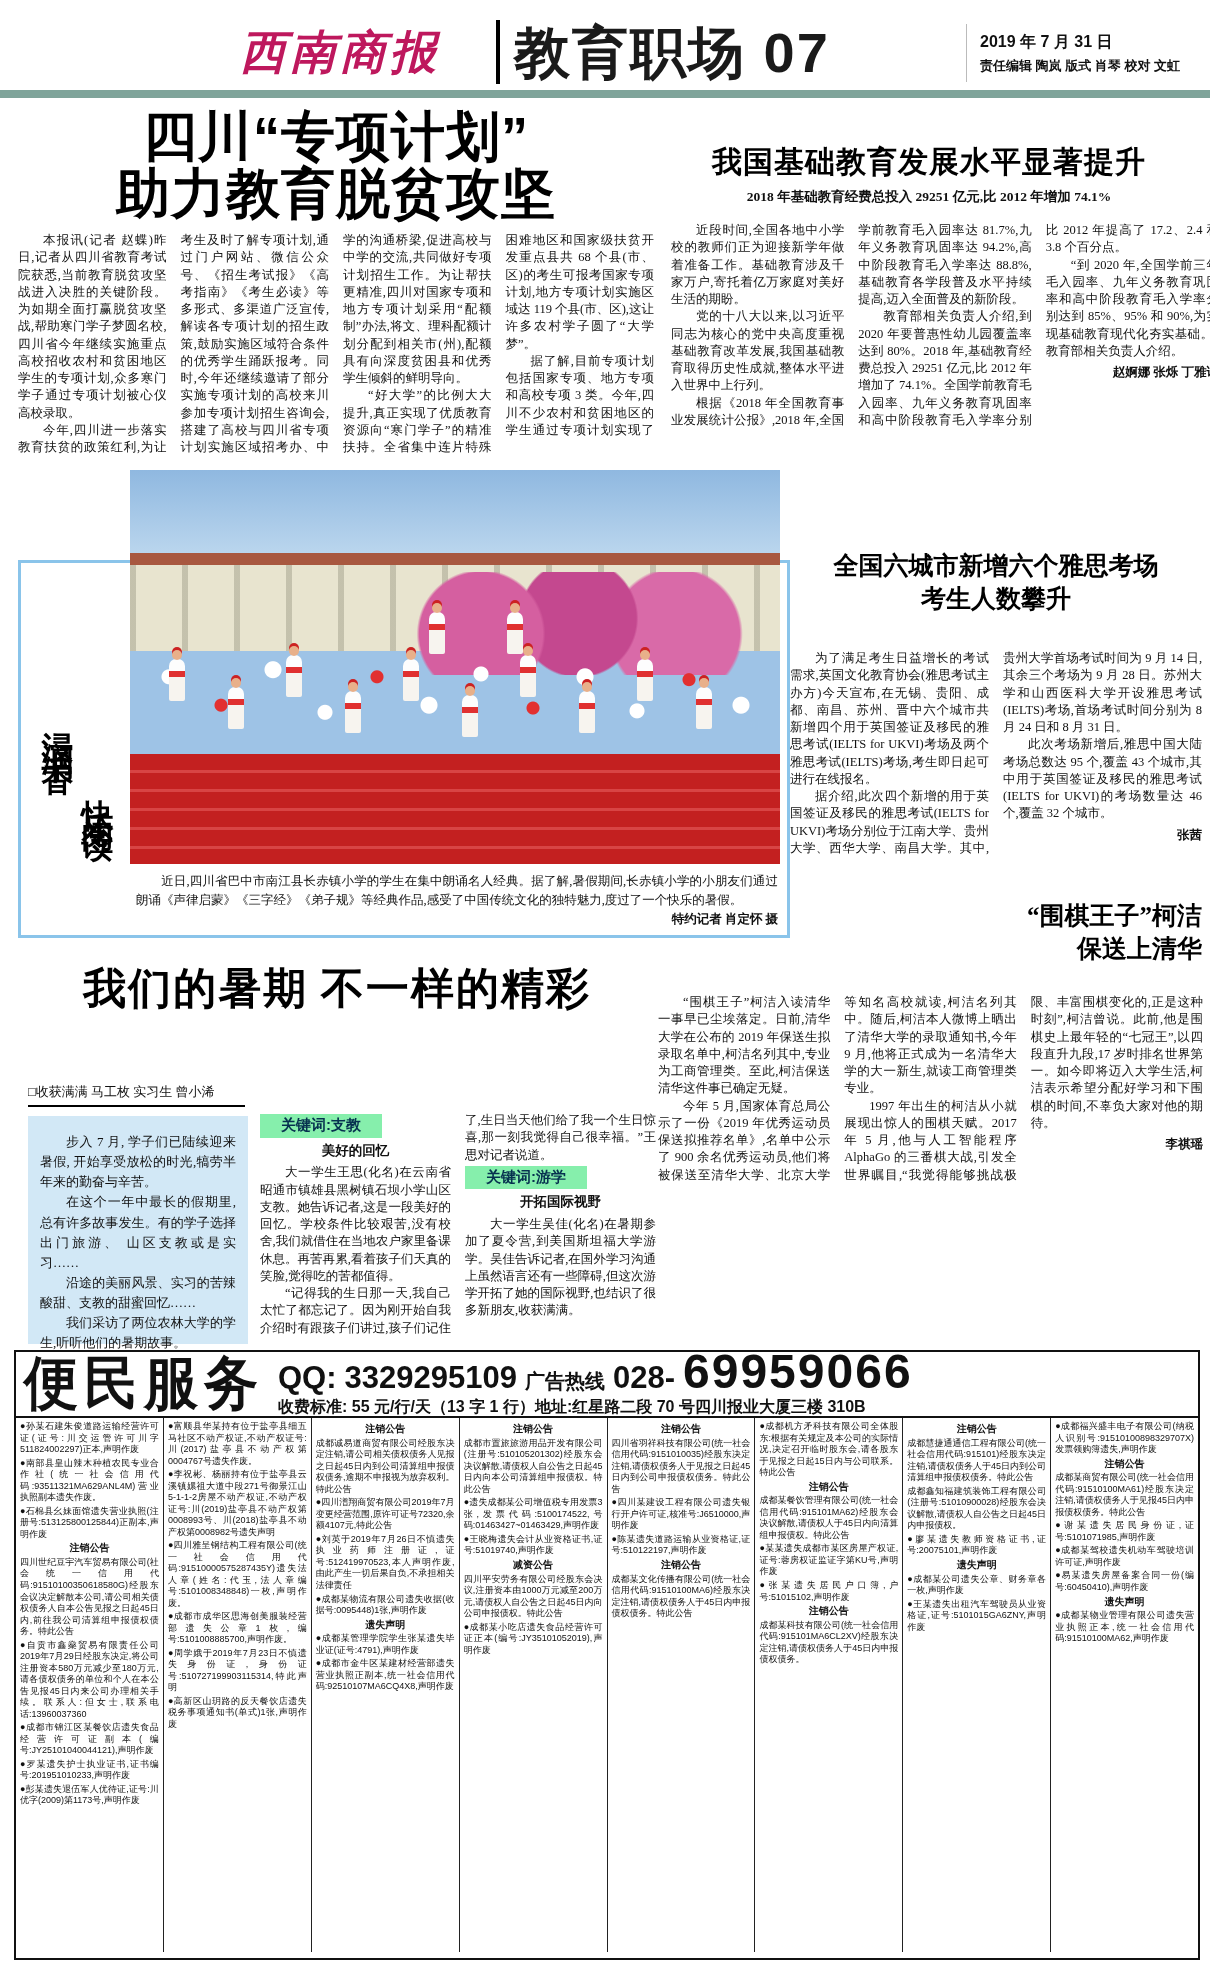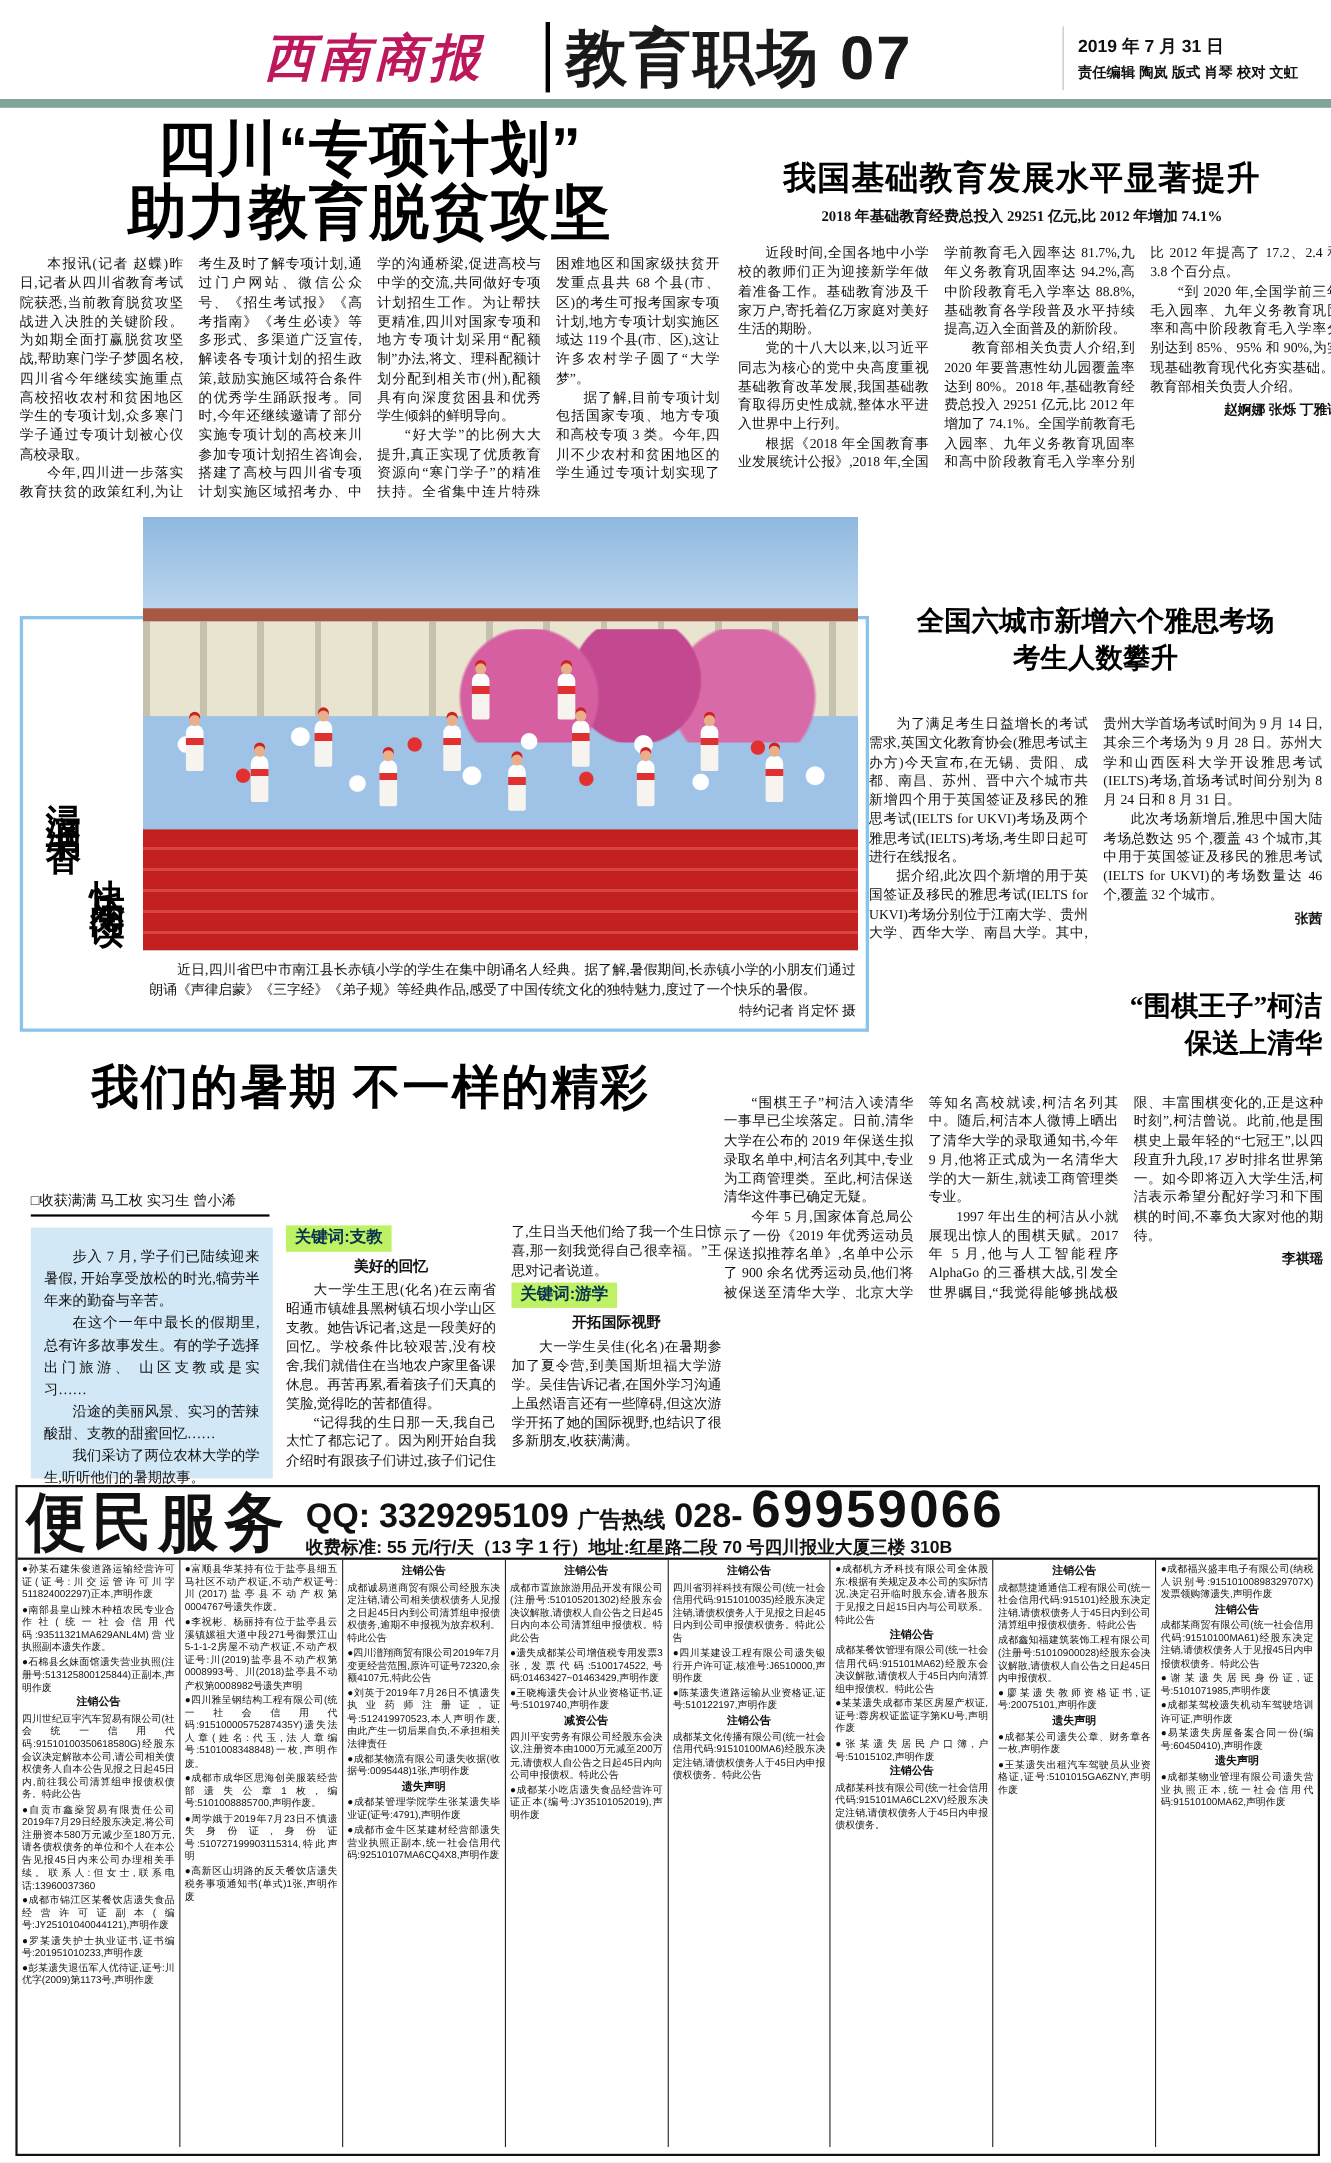"特约记者 肖定怀 摄" .credit { font-weight: 400 -> 700 }
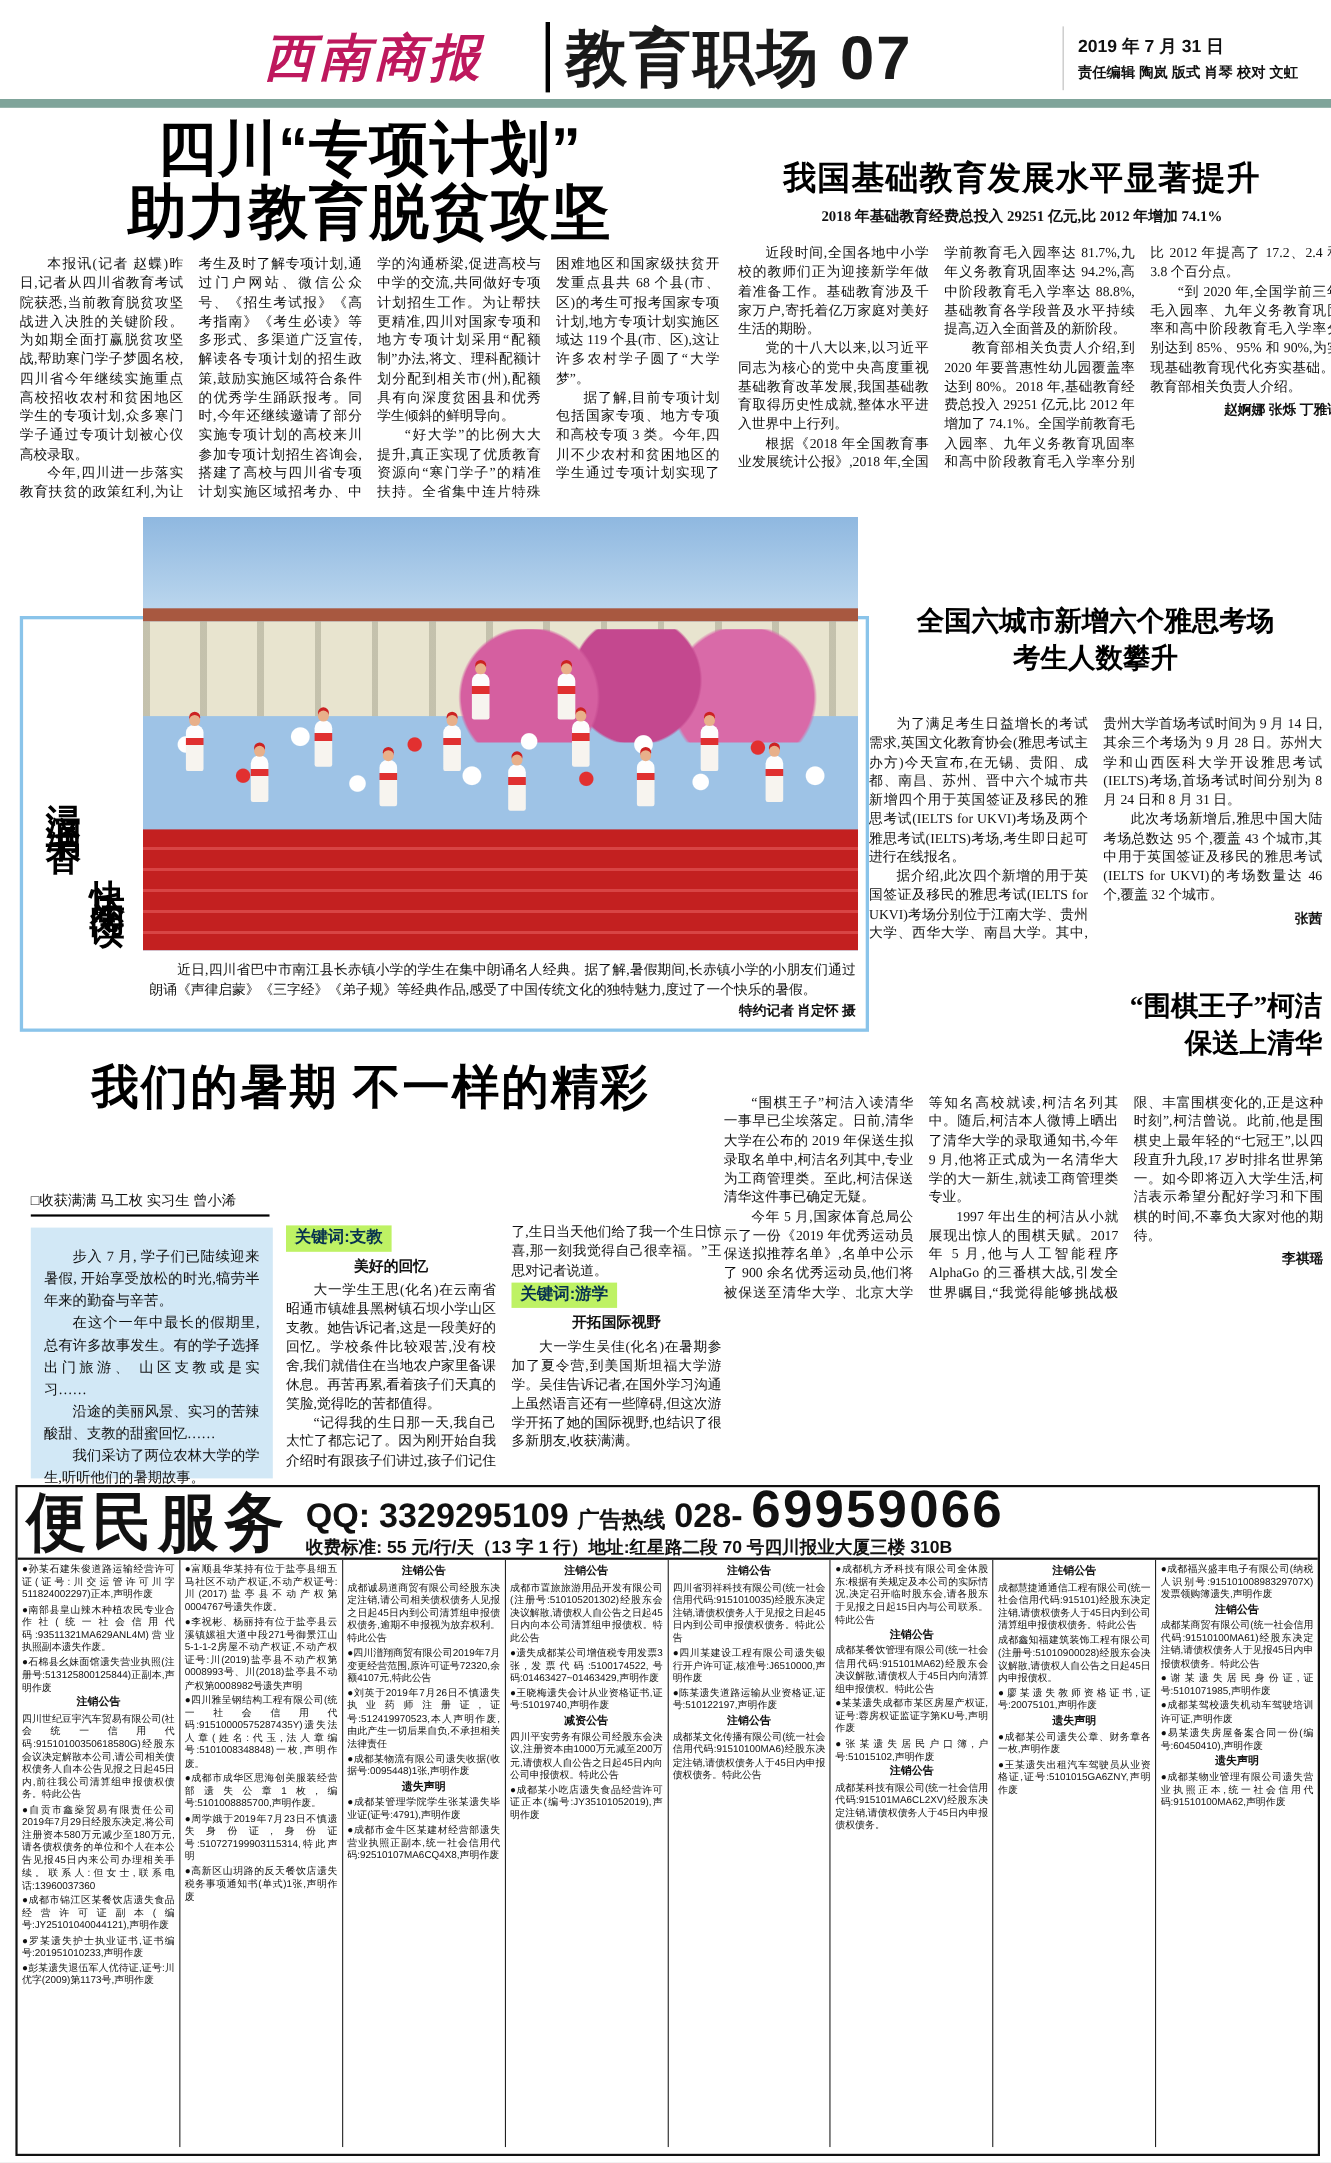"关键词:支教" .kw-tag { background: #bef264 -> #86efac; padding: 1px 8px 2px -> 1px 21px 2px }
